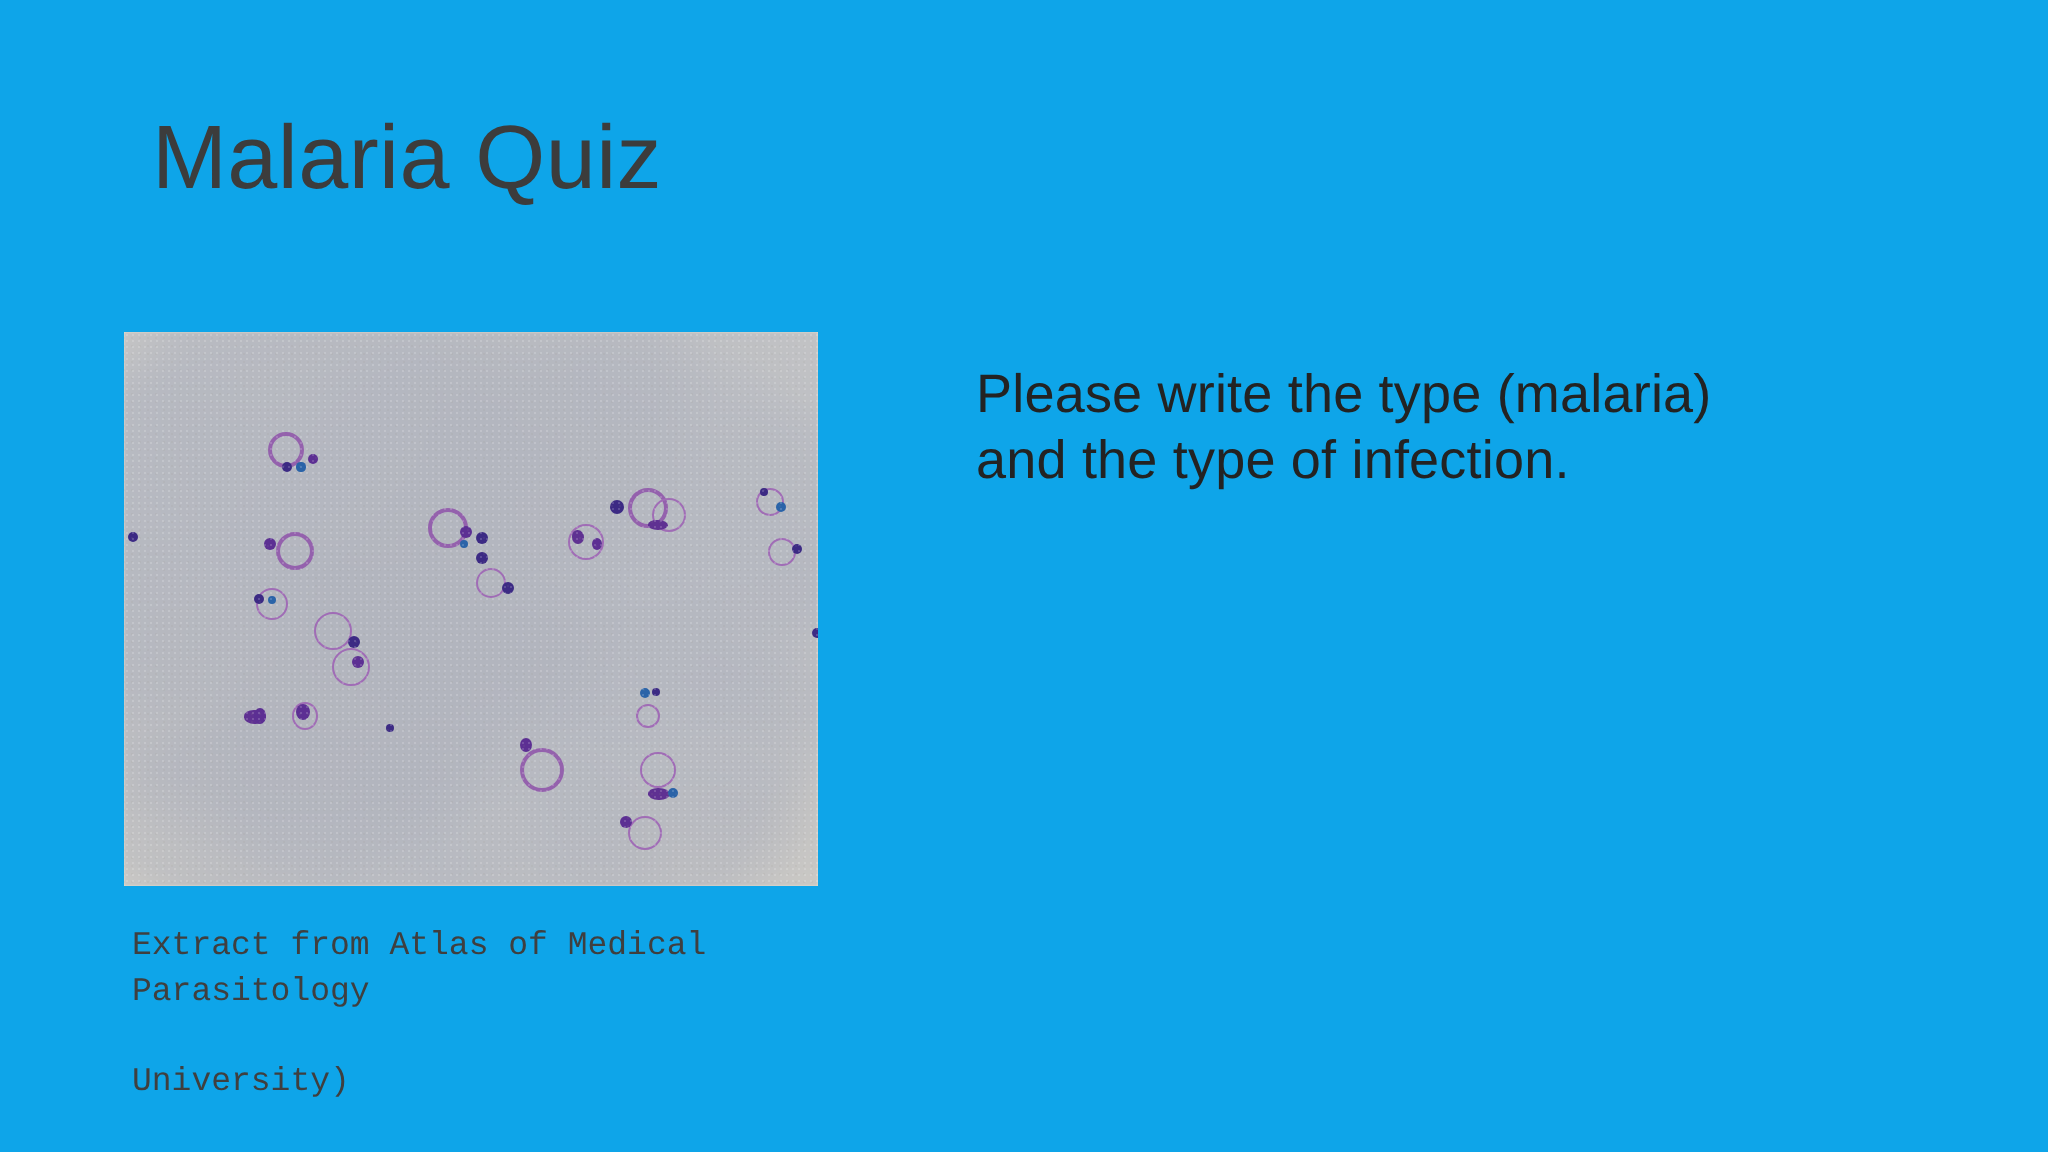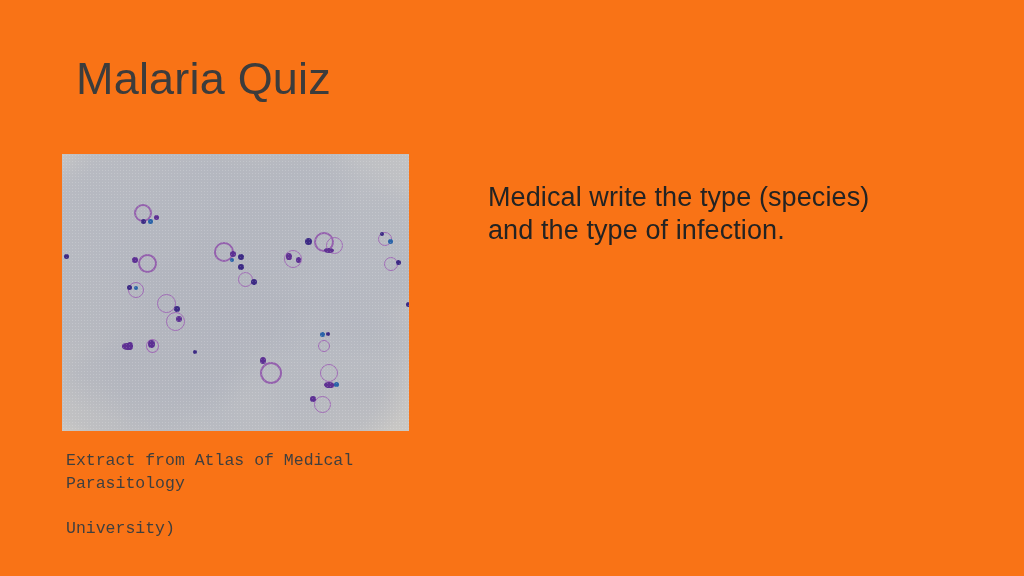"Malaria Quiz" .slide { background: #f97316 -> #0ea5e9 }
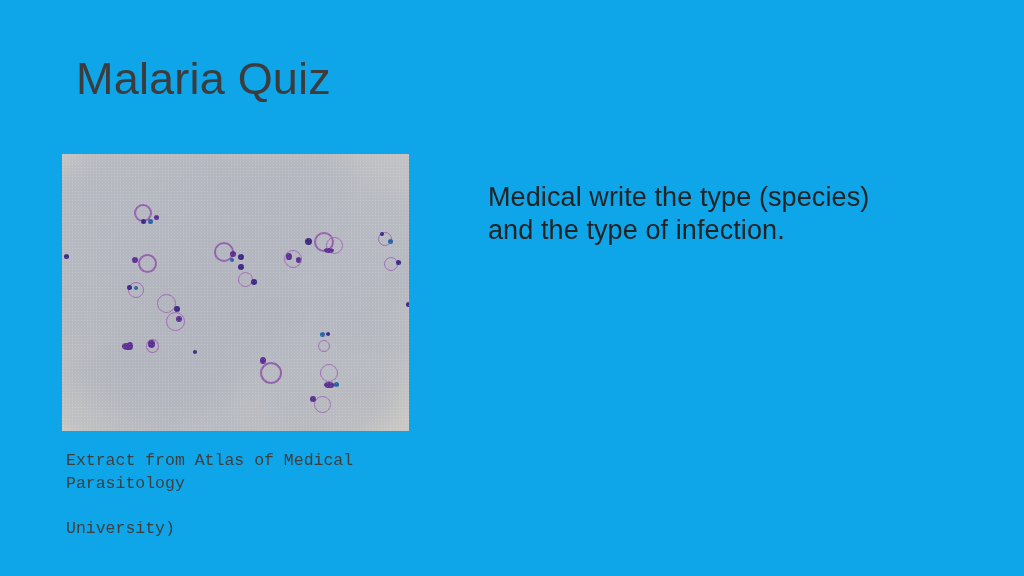"Medical write the type (species)" span.line { text: Medical write the type (species -> Please write the type (malaria }
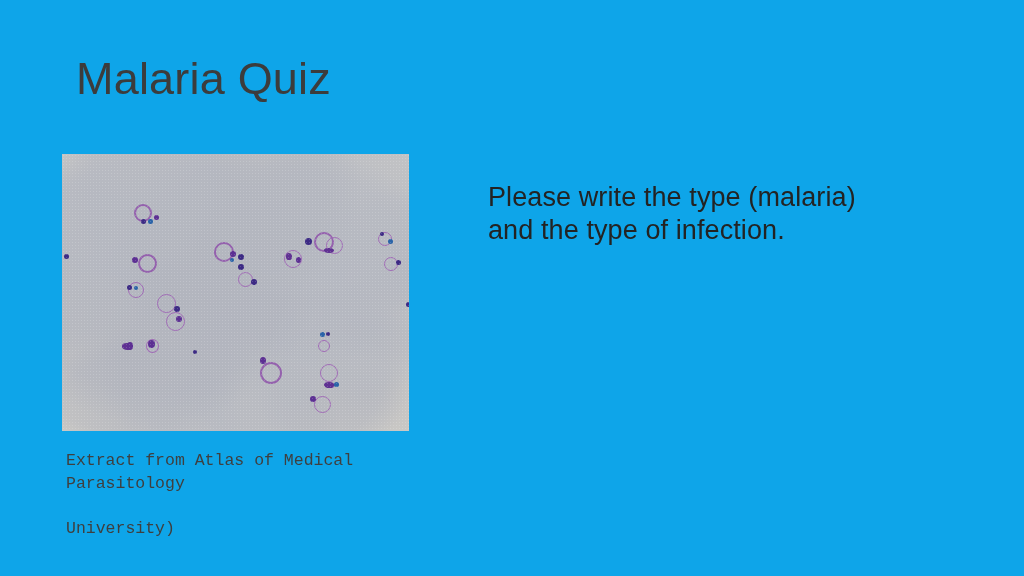"Extract from Atlas of Medical" .figure-block { top: 154px -> 166px }
